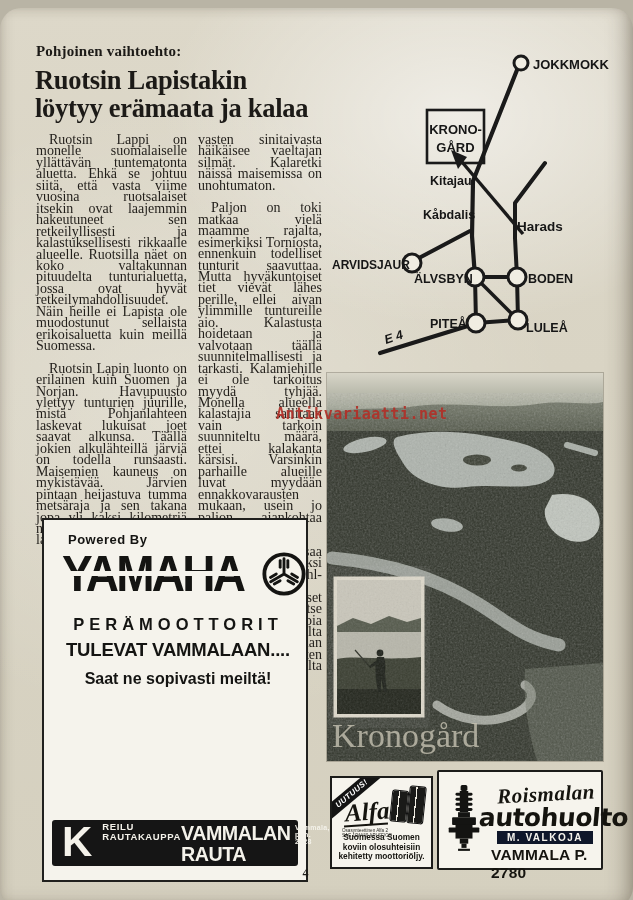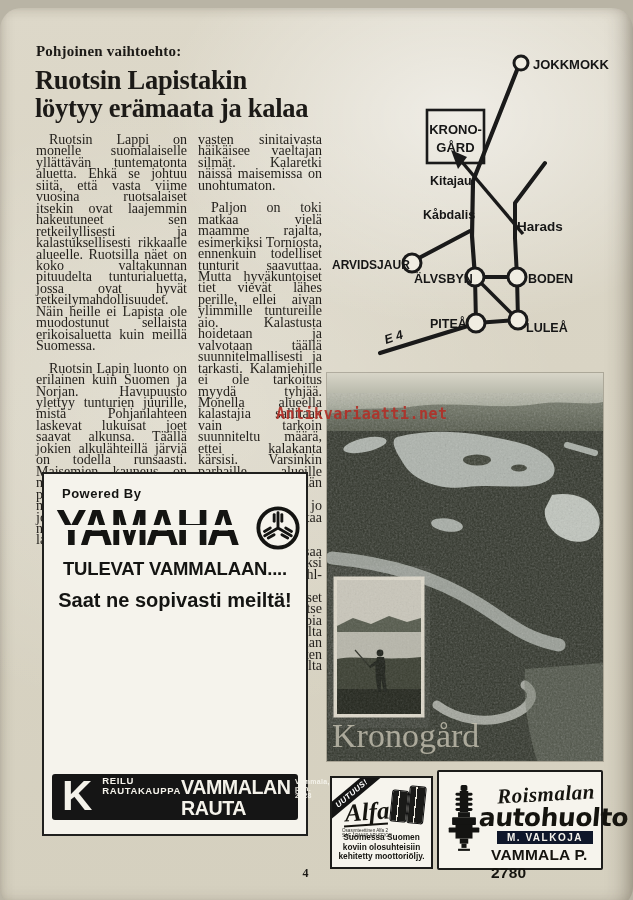"Powered By" .yamaha-ad { padding-left: none -> 6px; top: 464px -> 510px }
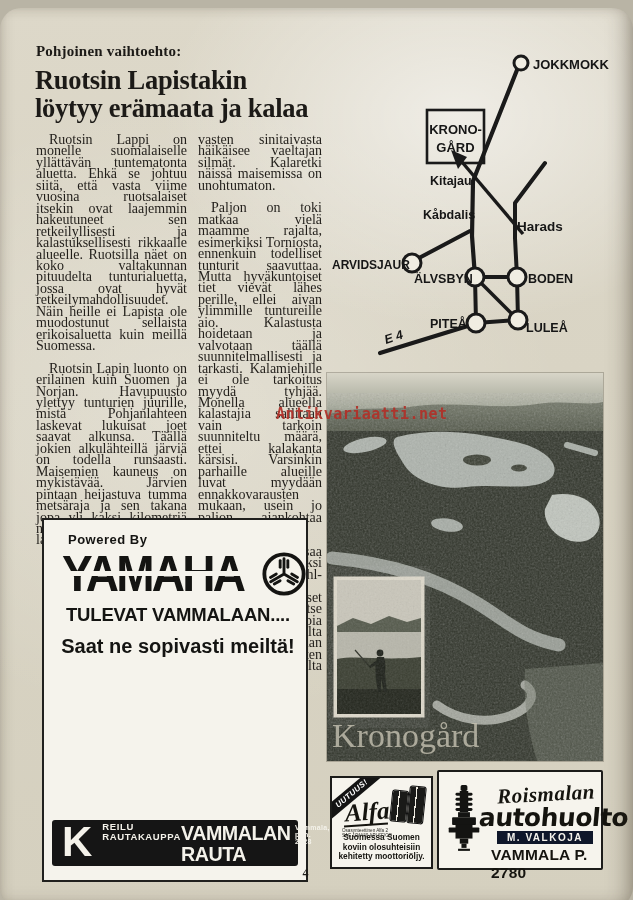"PERÄMOOTTORIT" div.head1 { html: none -> <div>PERÄMOOTTORIT</div> }
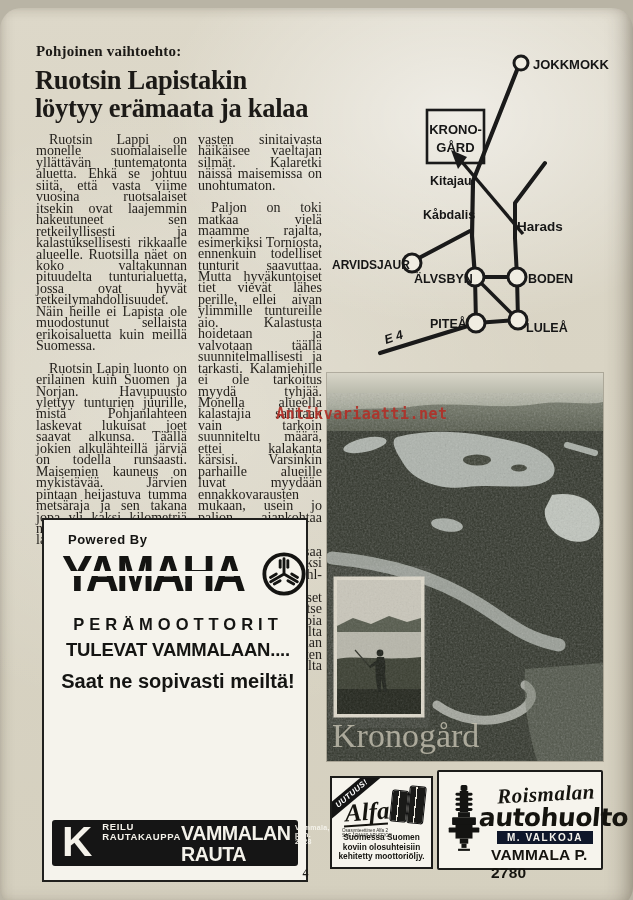"Saat ne sopivasti meiltä!" .head3 { font-size: 20px -> 16px }
